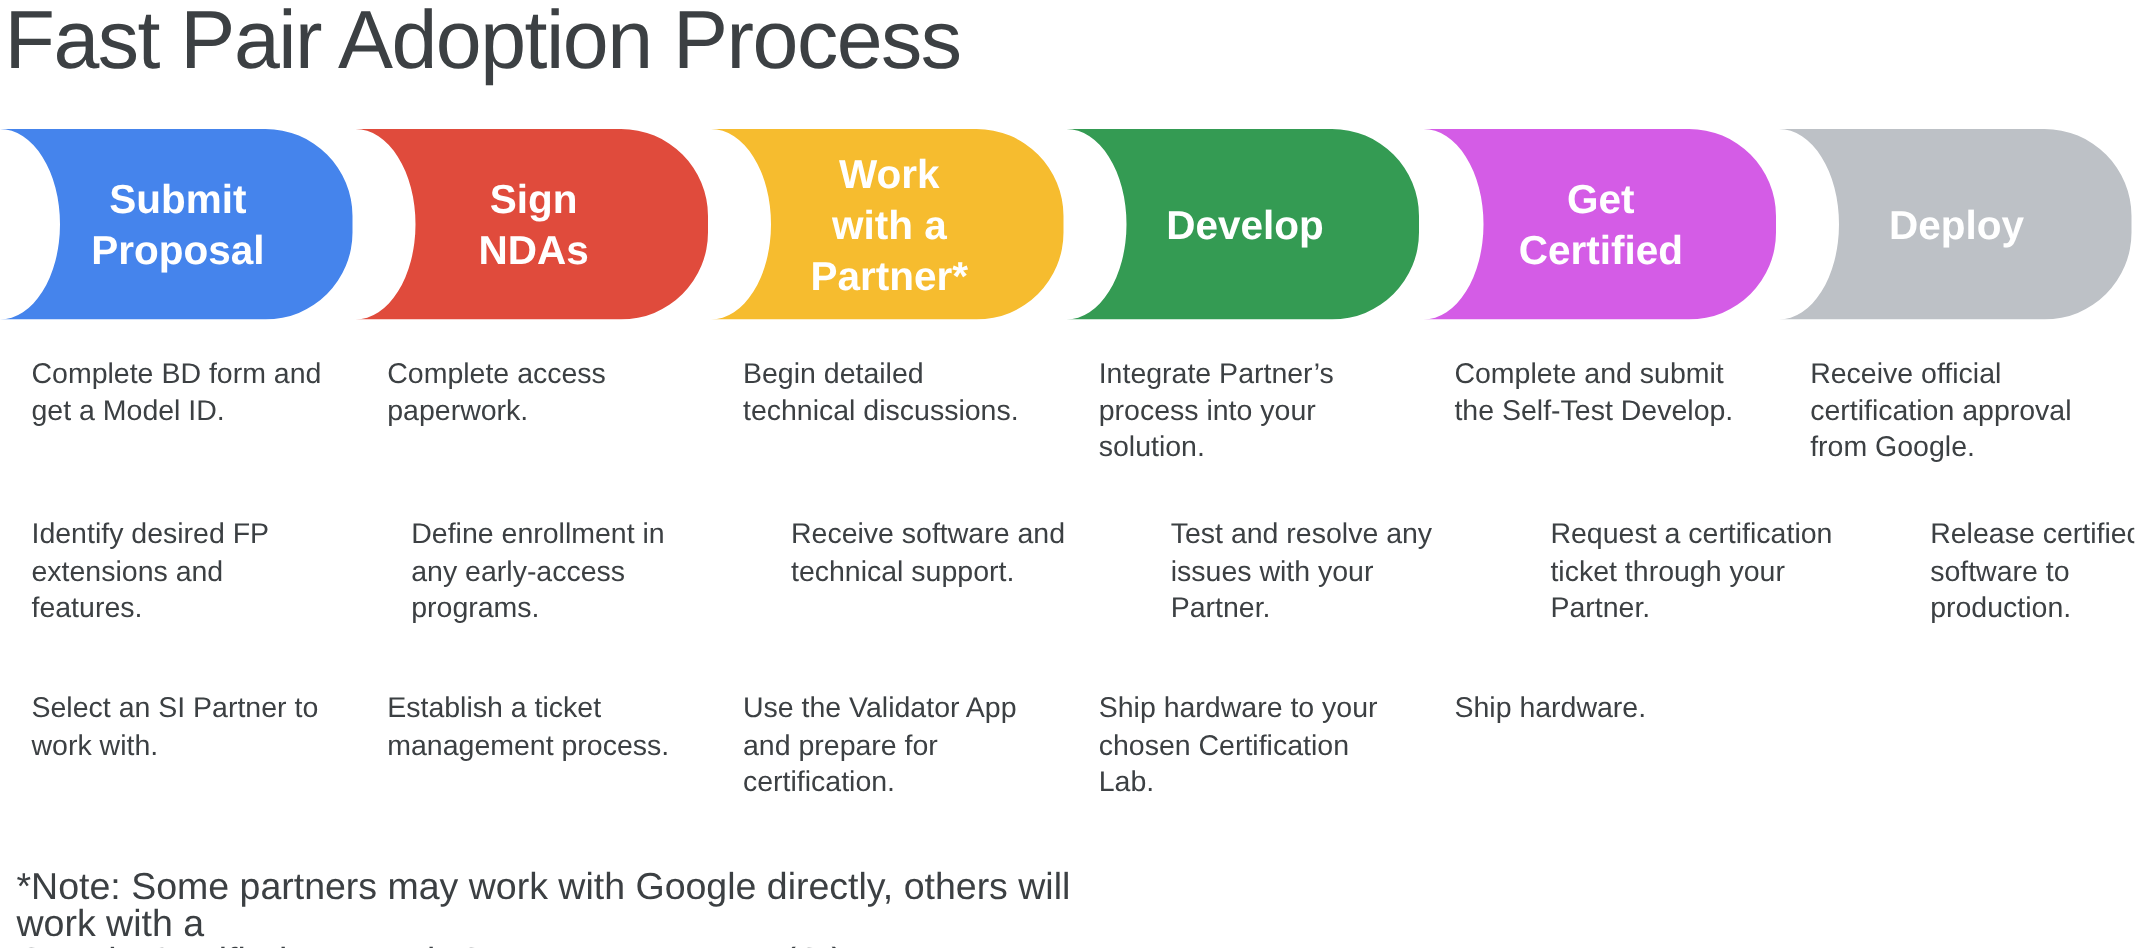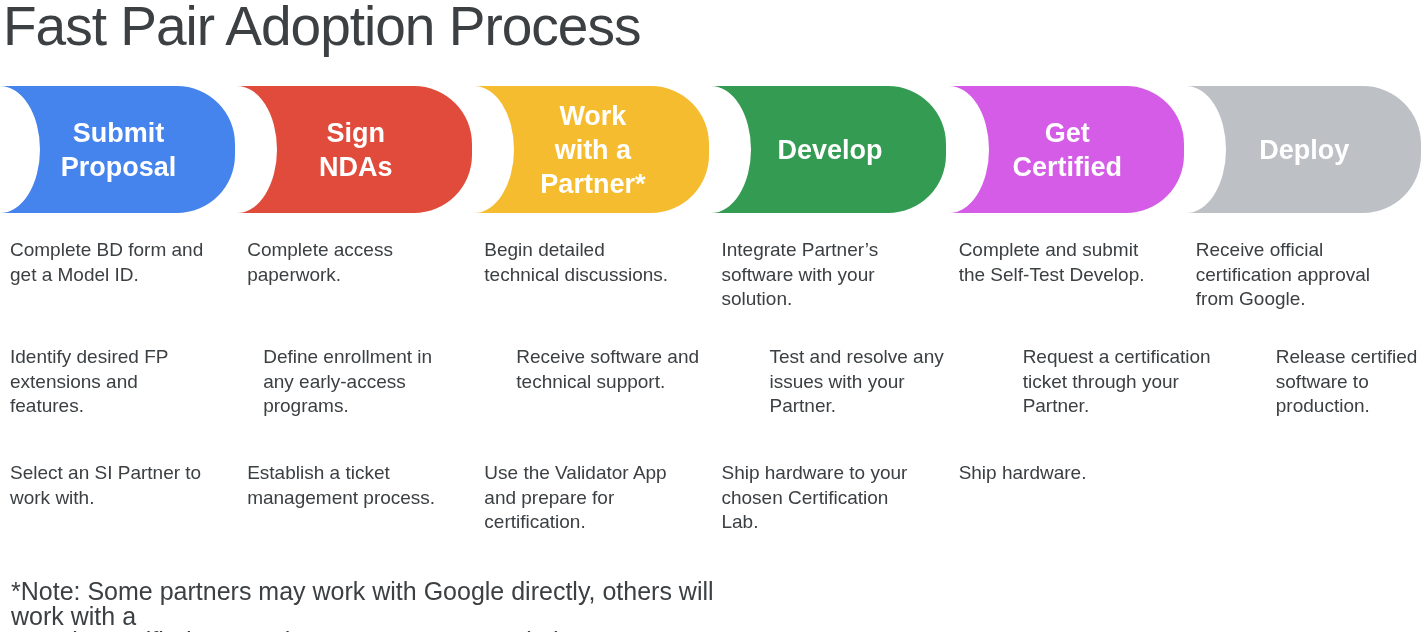"Complete BD form and" .cell { padding: 0 12px 0 10px -> 0 12px 0 21px }
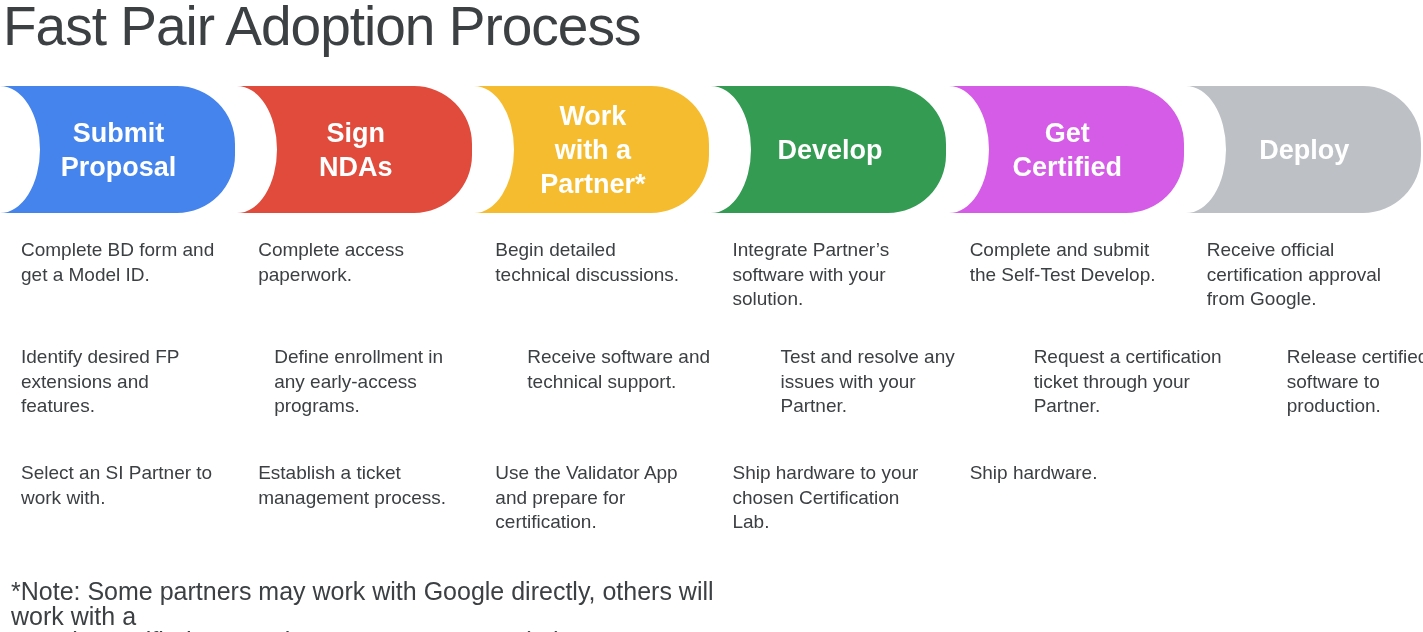"Integrate Partner’s" div.cell { text: software with -> process into }
